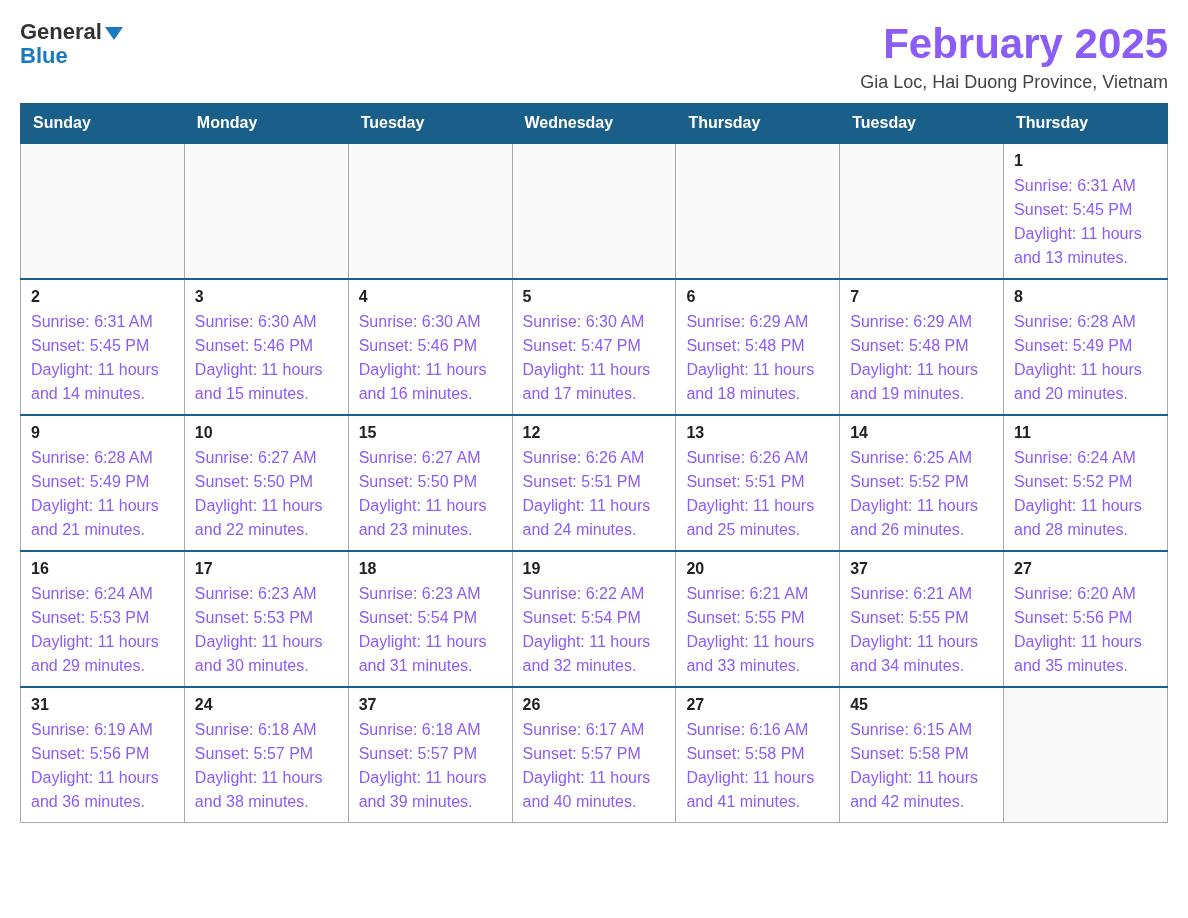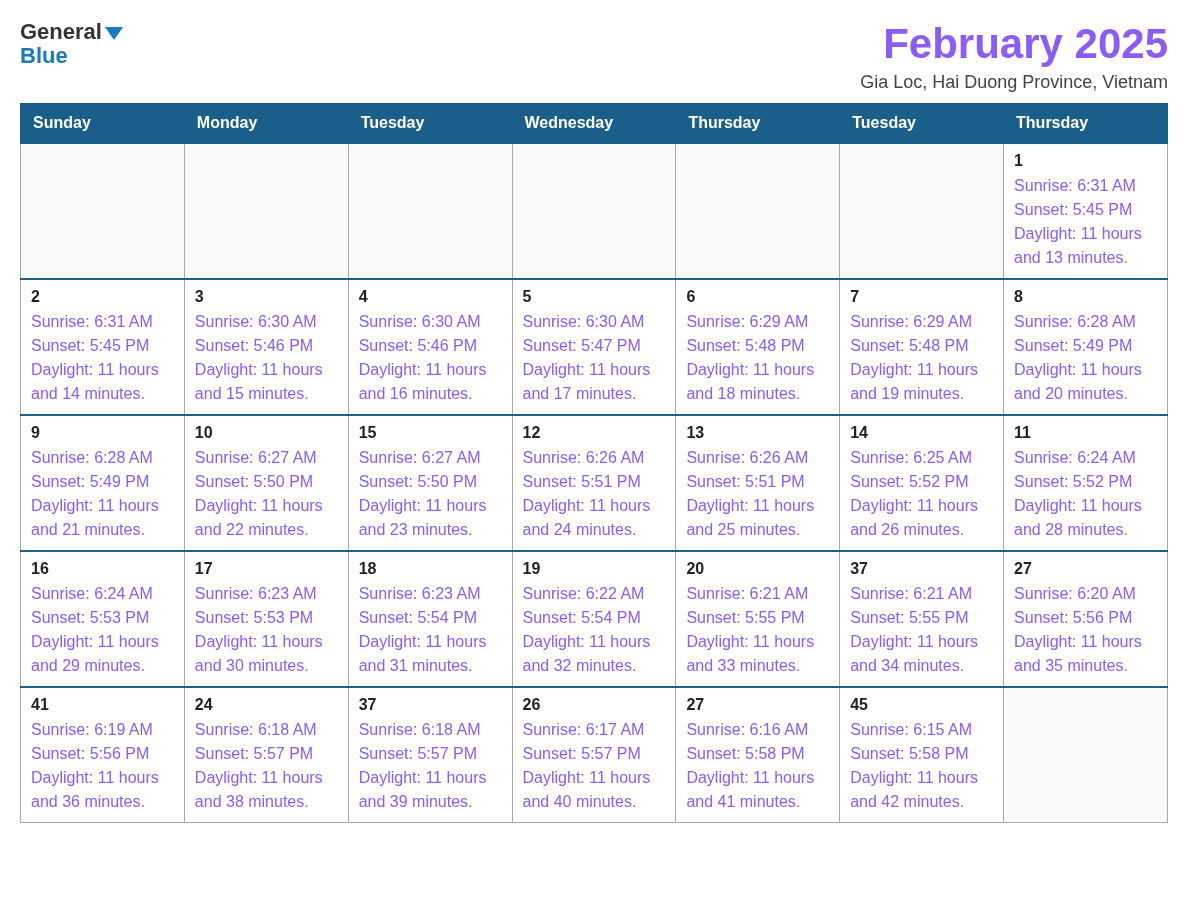"41" div.day-number { text: 41 -> 31 }
